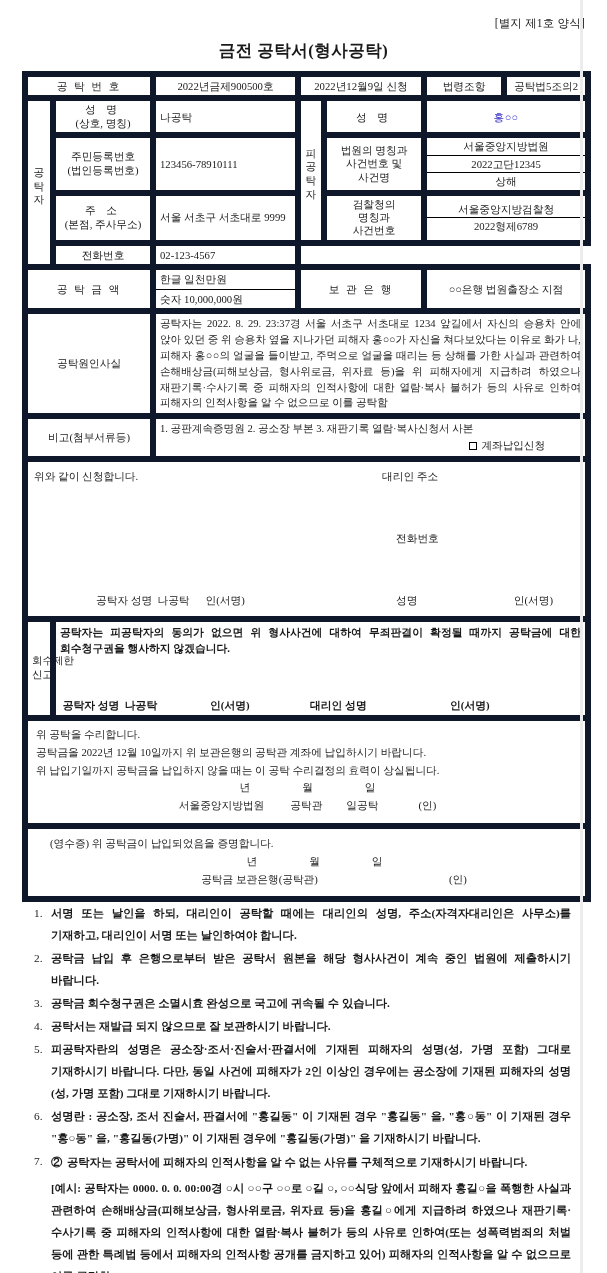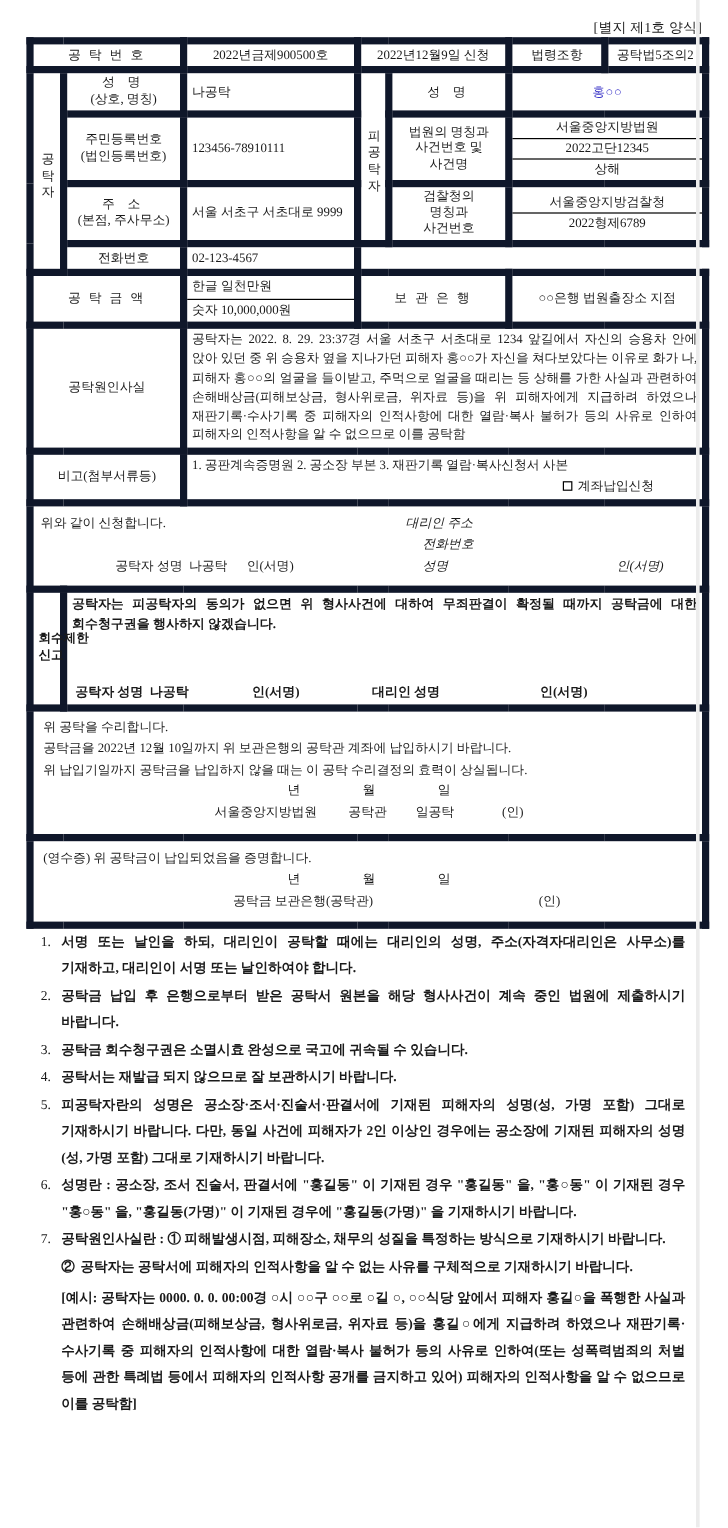"금전 공탁서(형사공탁)" div.doc-title { html: none -> <div>금전 공탁서(형사공탁)</div> }
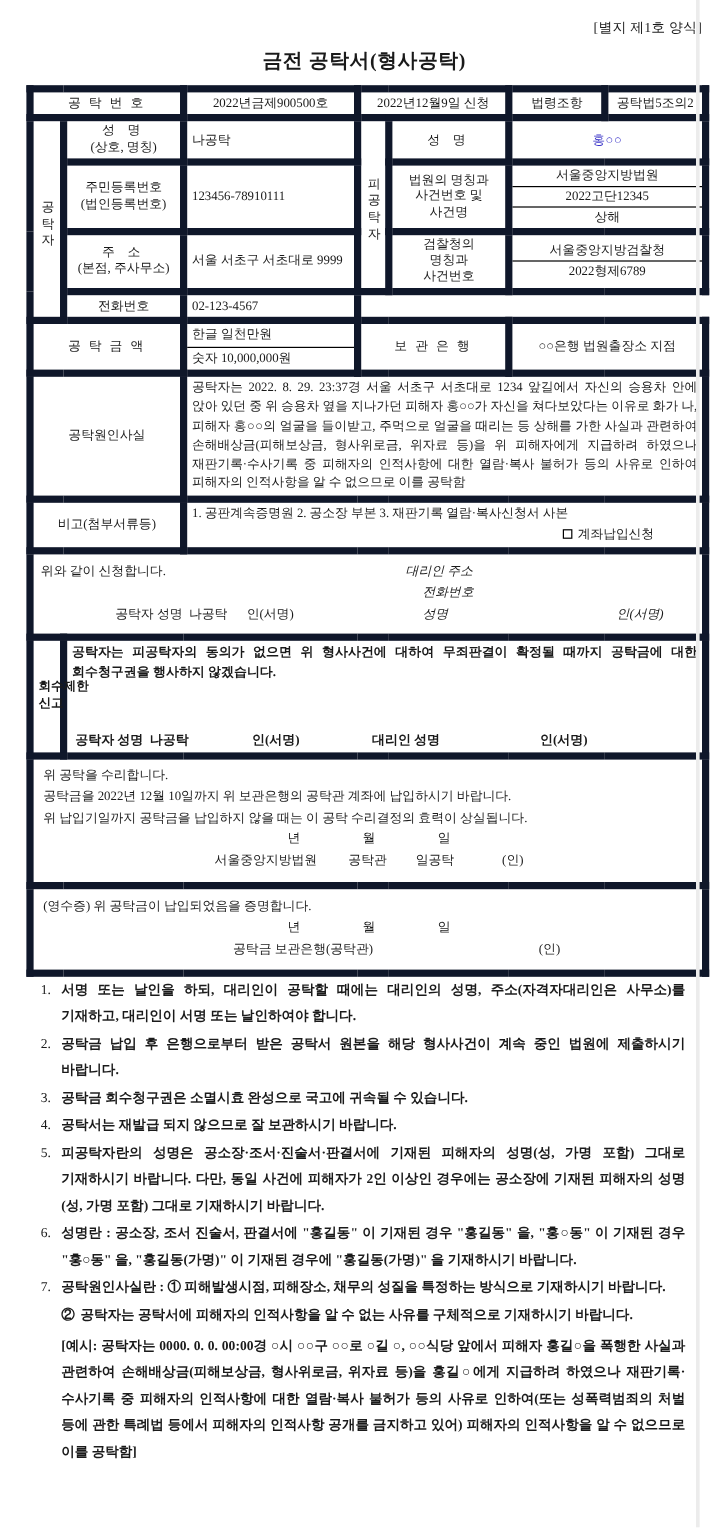"위와 같이 신청합니다." .apply-grid { gap: none -> 44px }
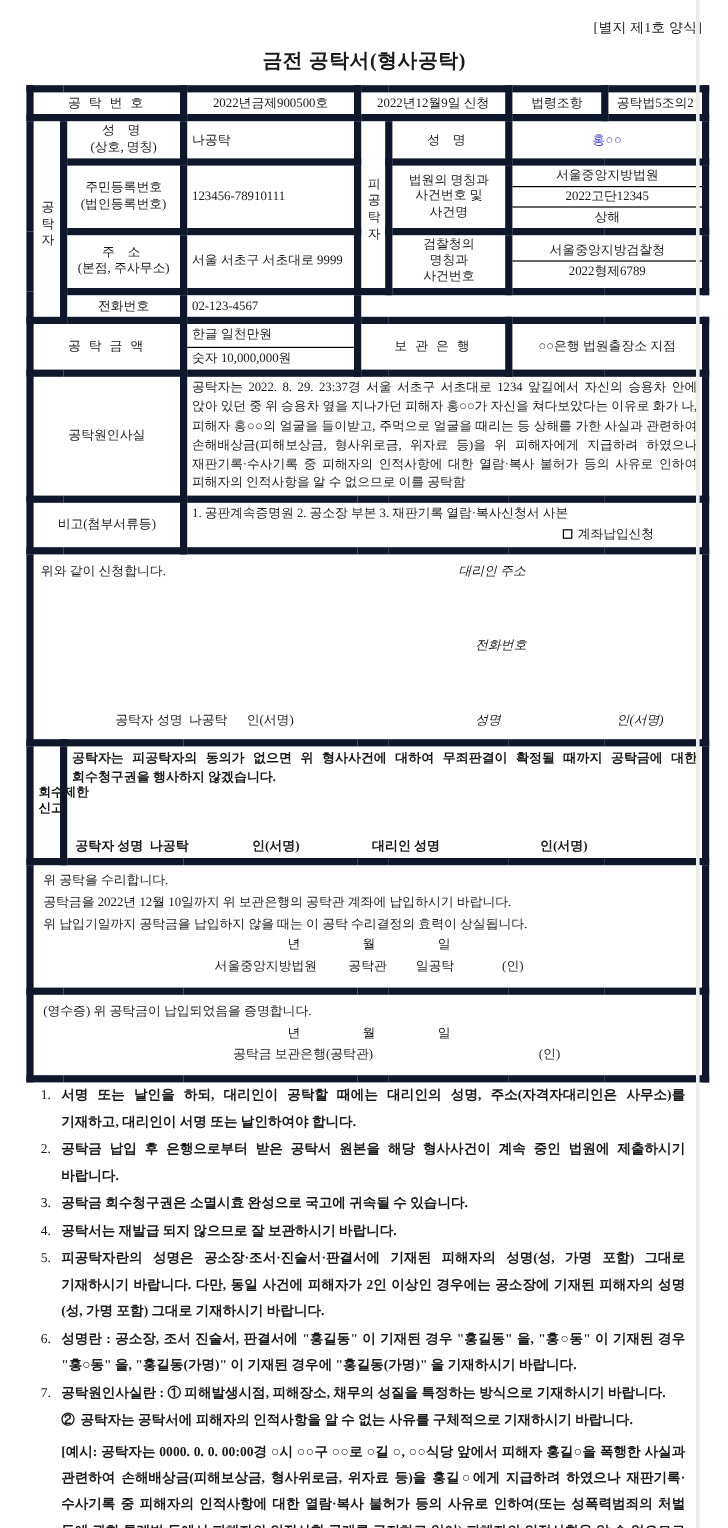"대리인 주소" .agent-col { font-style: italic -> none }
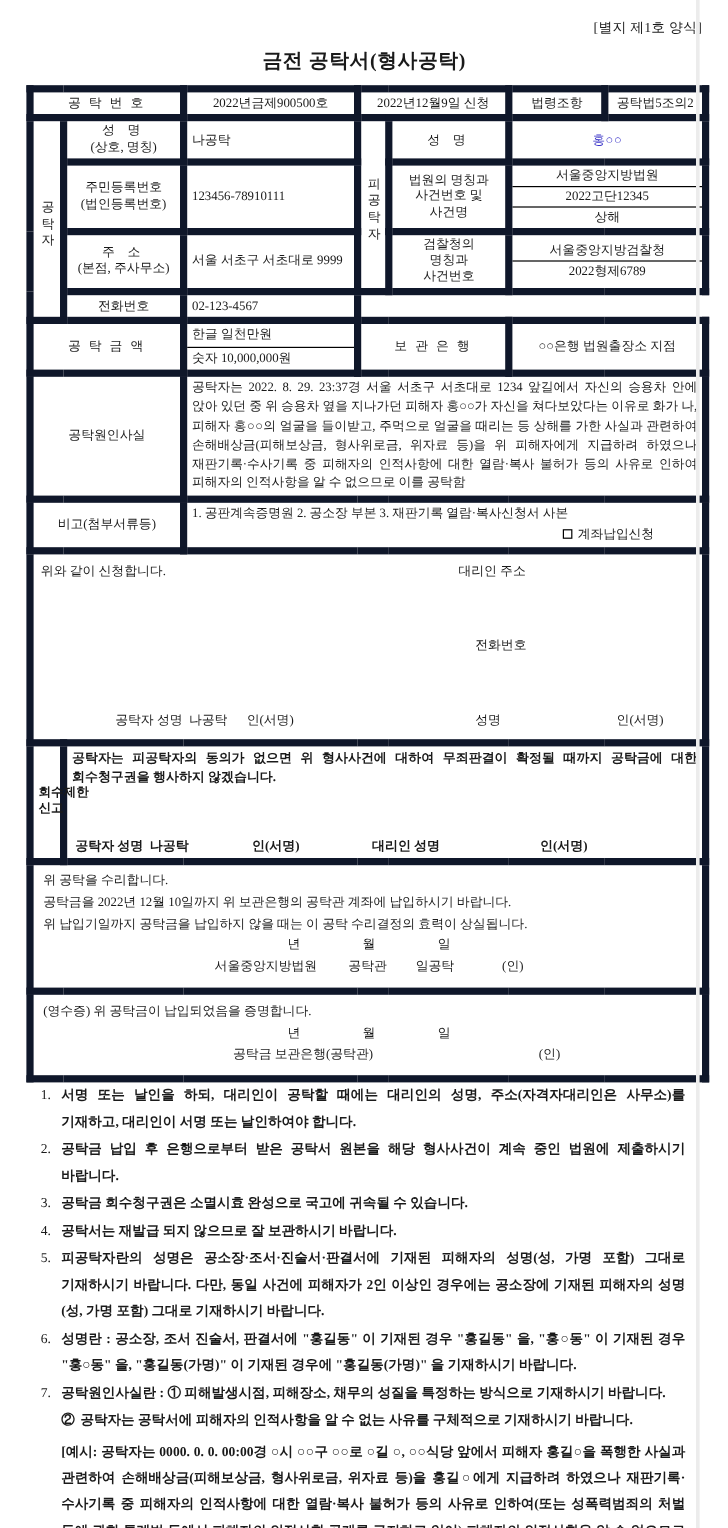"회수제한" .recall-label { font-weight: bold -> normal }
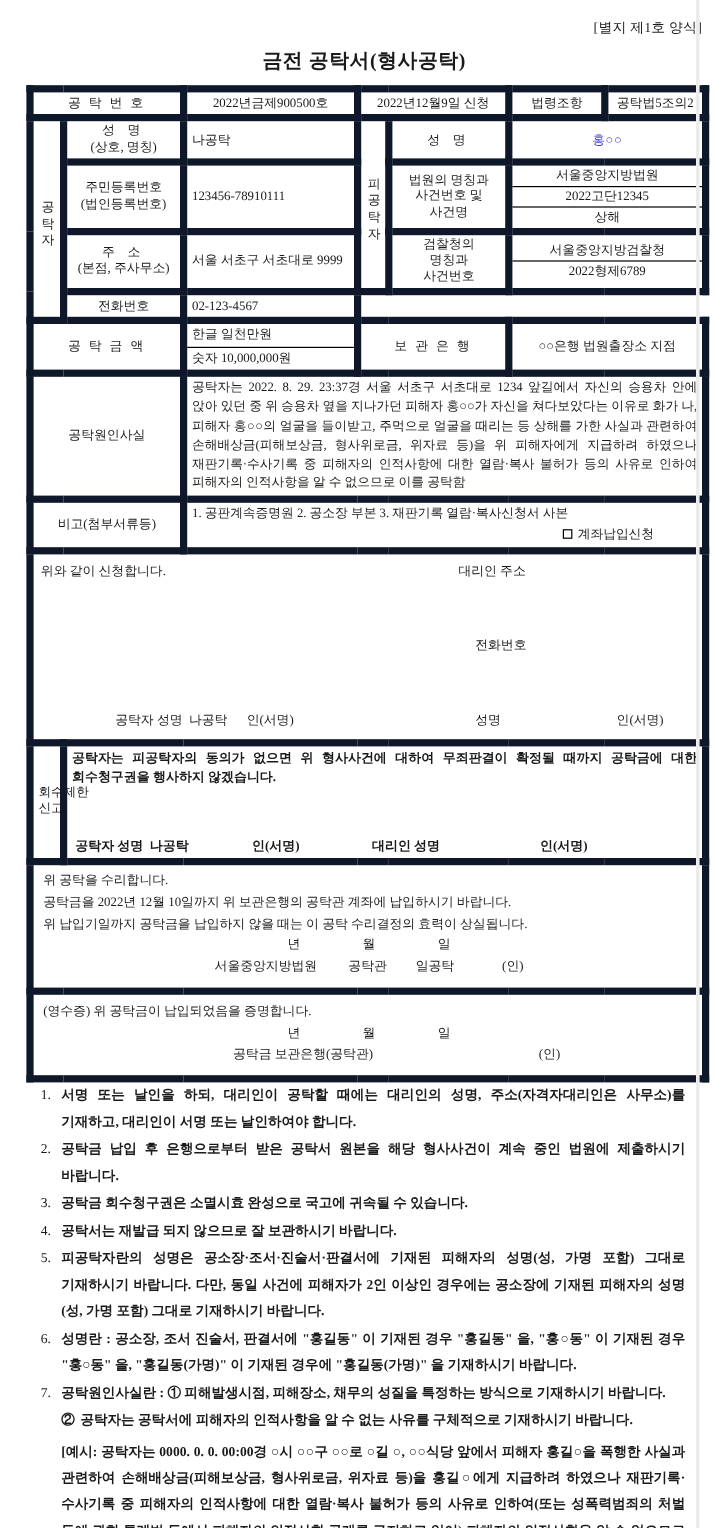"(영수증) 위 공탁금이 납입되었음을 증명합니다." .receipt-block { margin-left: none -> 14px }
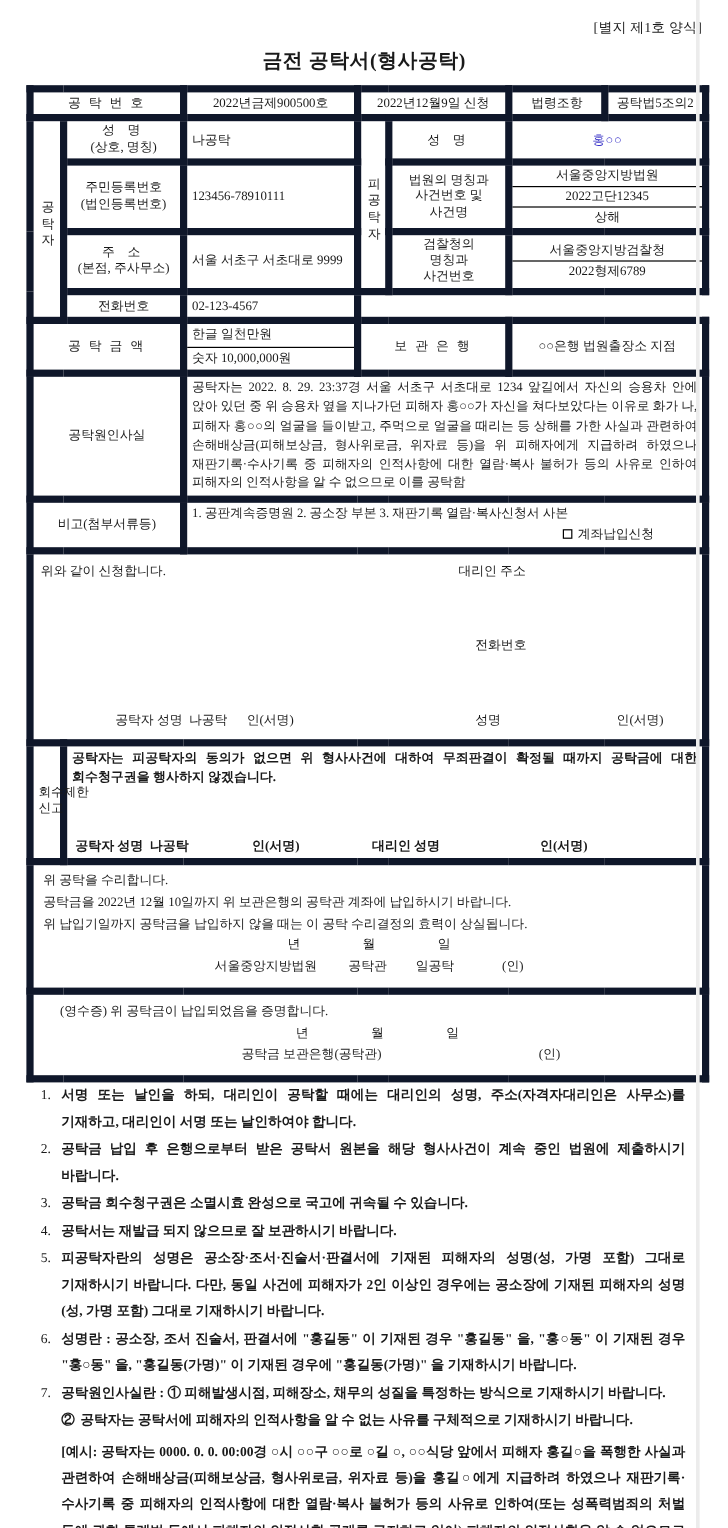"공탁원인사실란 : ① 피해발생시점, 피해장소," span { html: <span>공탁원인사실란 : ① 피해발생시점, 피해장소, 채무의 성질을 특정하는 방식으로 기재하시기 바랍니다.</span> -> none }
